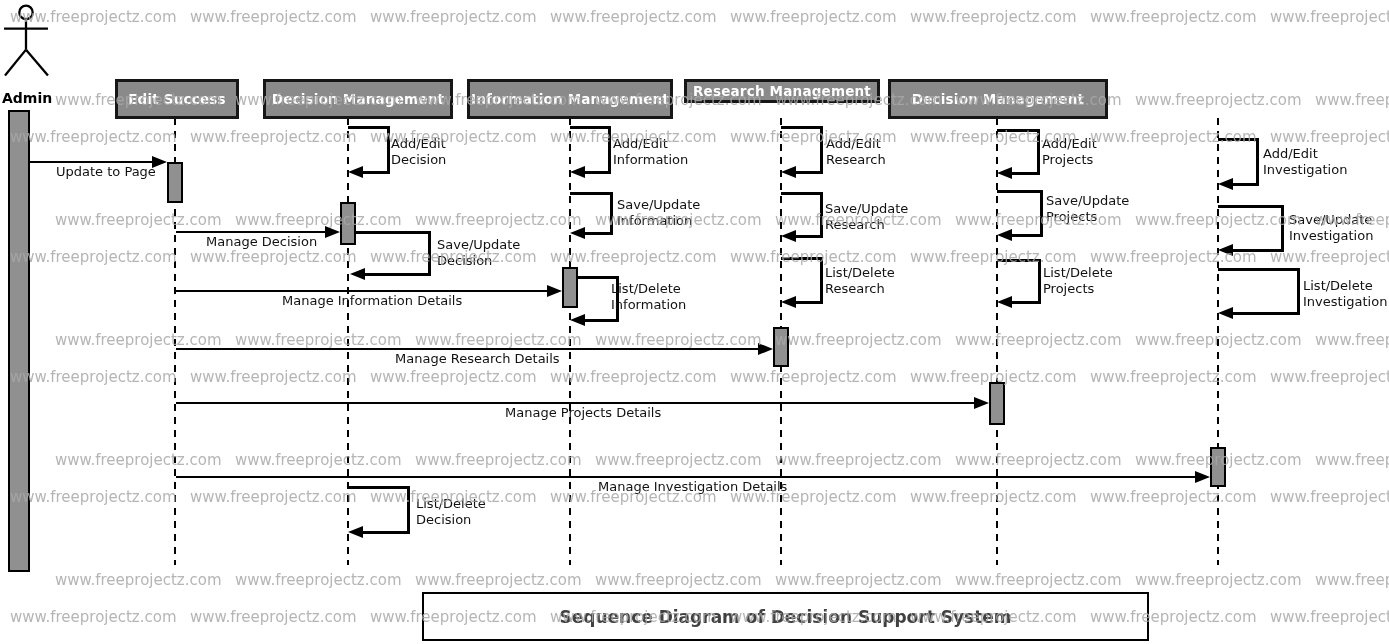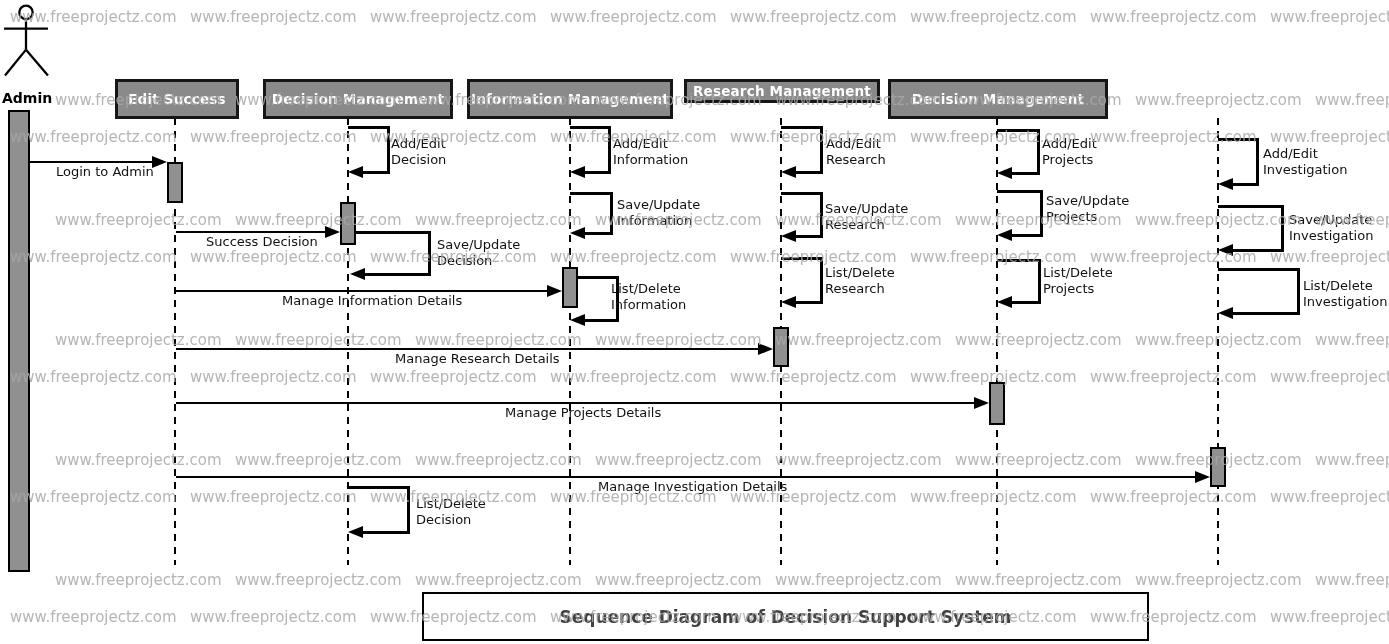"Login to Admin" div.mlabel { text: Login to Admin -> Update to Page }
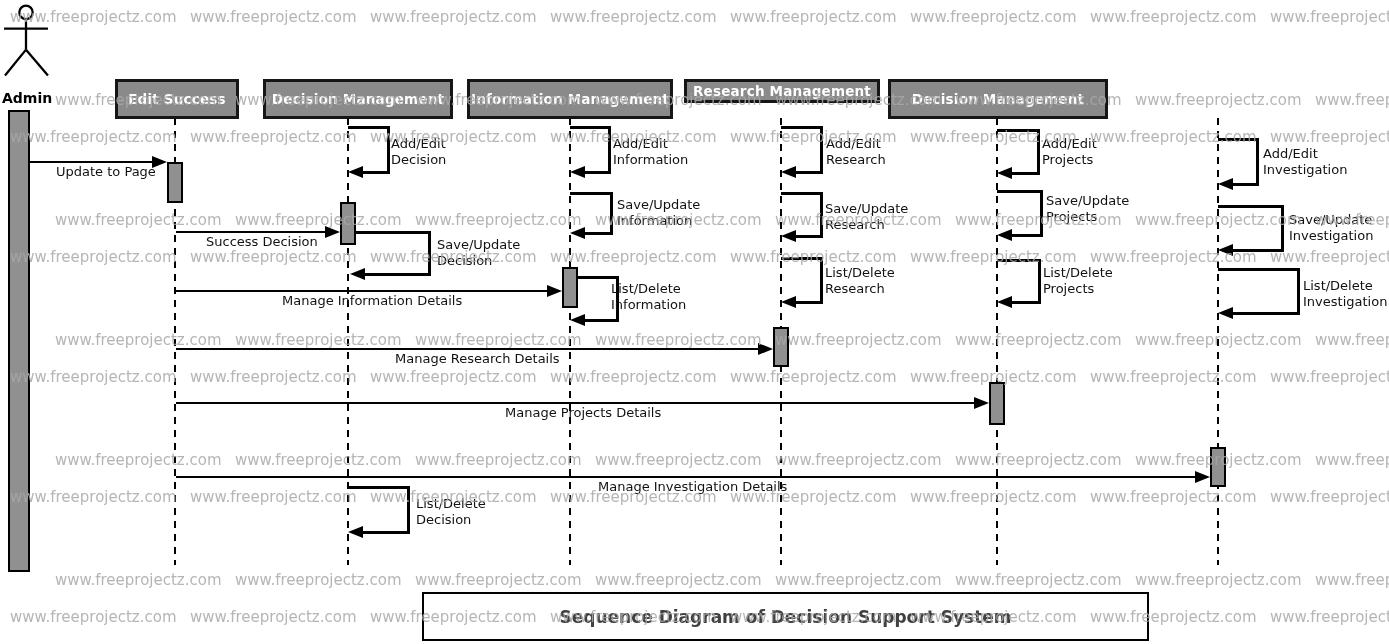"Success Decision" div.mlabel { text: Success -> Manage }
